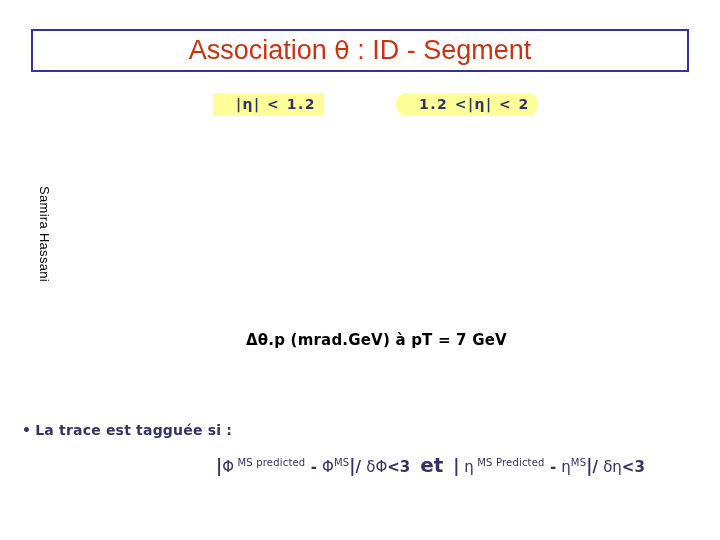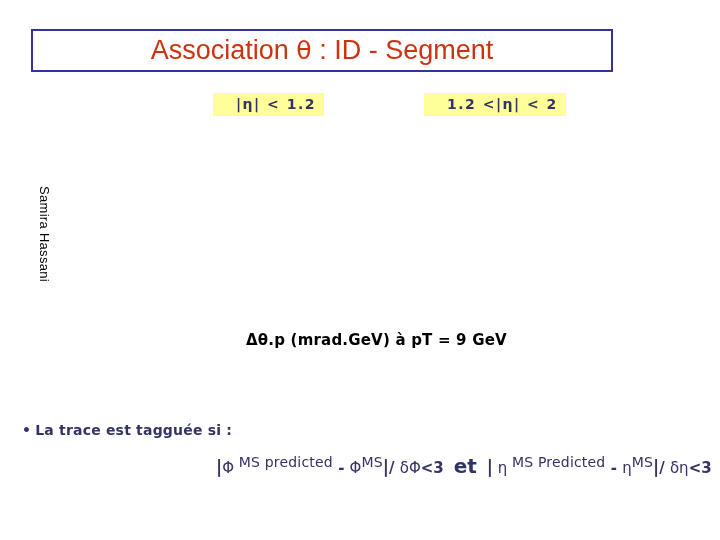"Association θ : ID -" #title-box { width: 582px -> 658px }
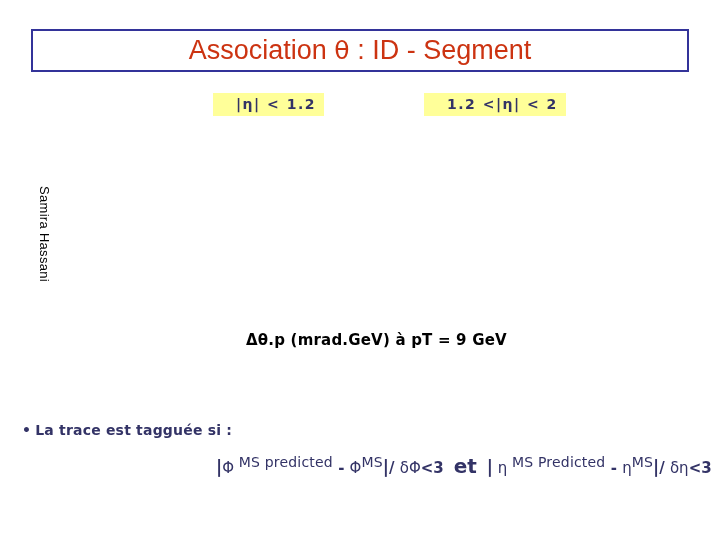"1.2 <|η| < 2" #eta-box-right { border-radius: none -> 10px; left: 424px -> 396px }
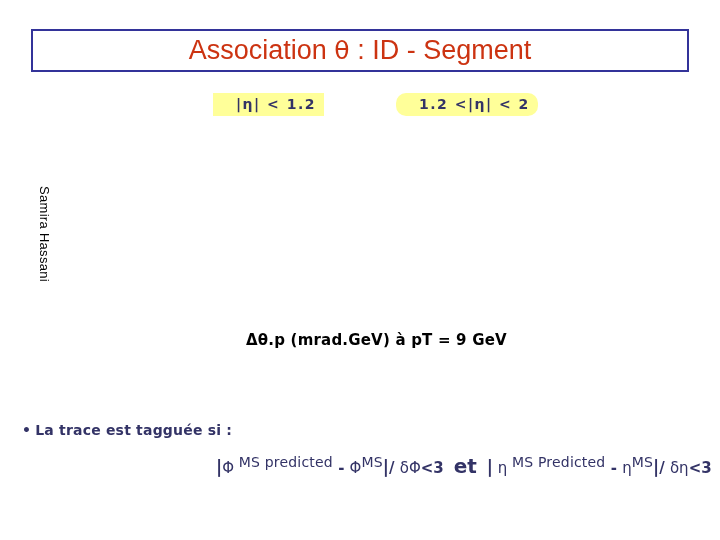"Δθ.p (mrad.GeV) à pT =" div { text: 9 -> 7 }
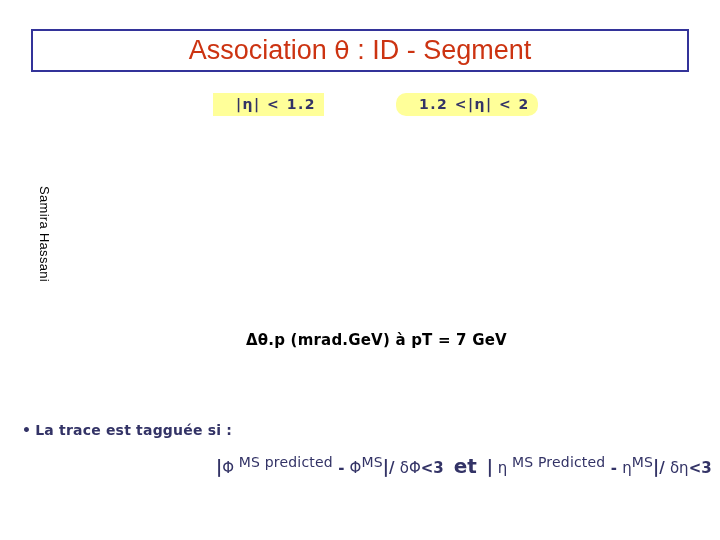"MS predicted" #formula-line .sup { font-size: 14px -> 10px }
